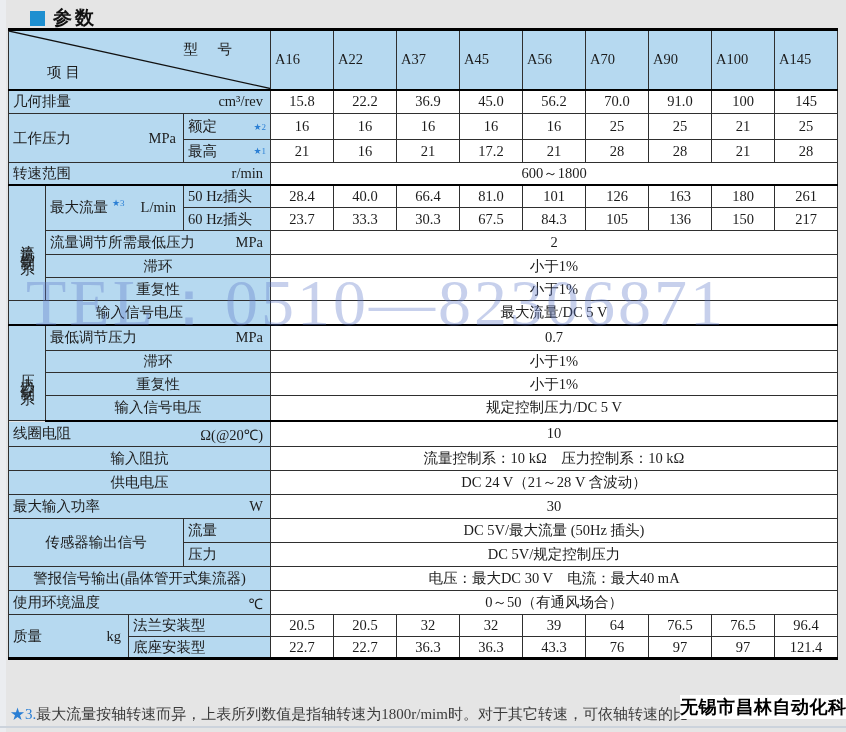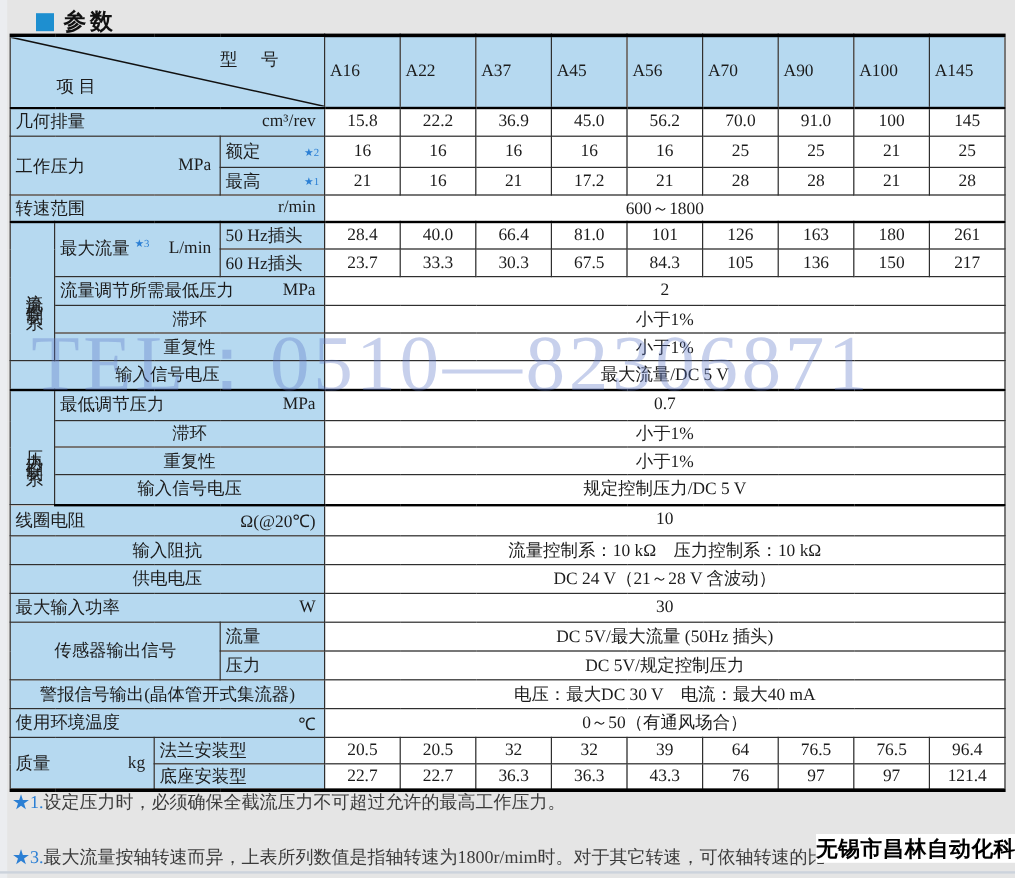"★1.设定压力时，必须确保全截流压力不可超过允许的最高工作压力。" div.fn { html: <div> <span>★1.</span><span>设定压力时，必须确保全截流压力不可超过允许的最高工作压力。</span> </div> -> none }
